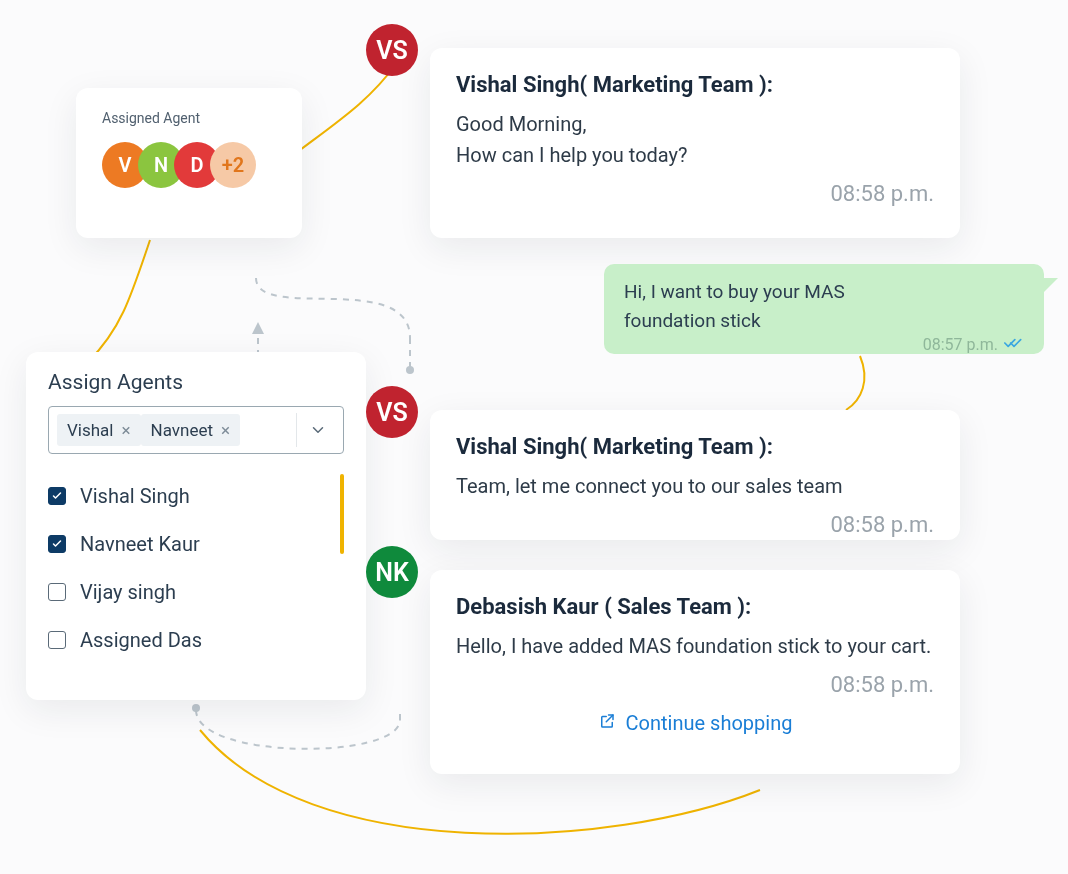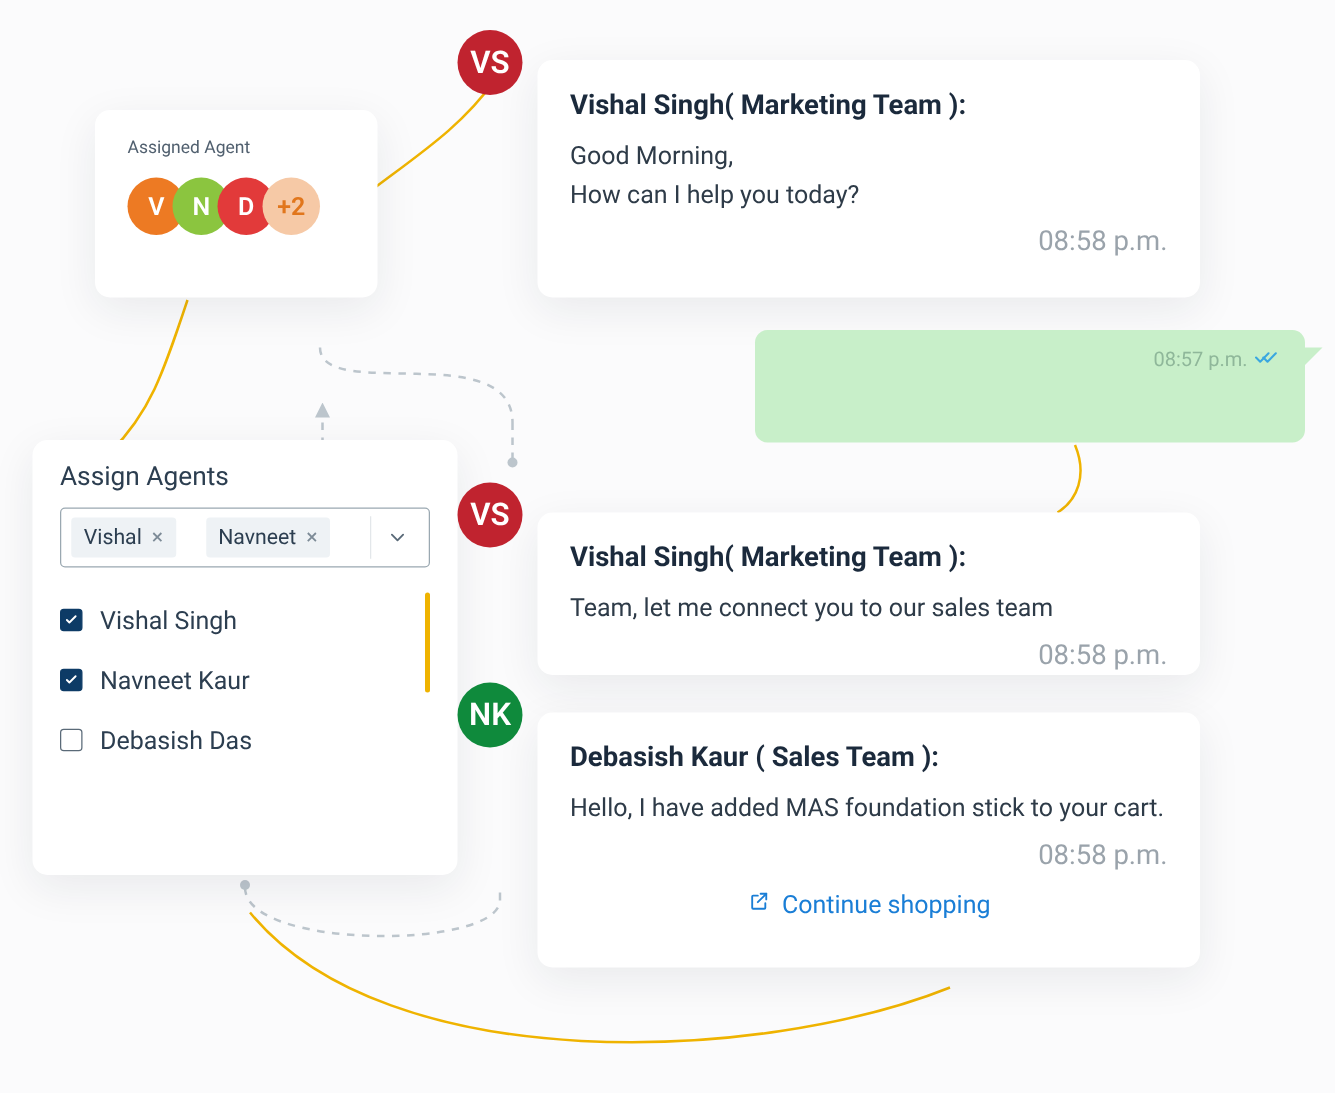"Hi, I want to buy" div.user-body { html: none -> <div> <div>Hi, I want to buy your MAS</div> <div>foundation stick</div> </div> }
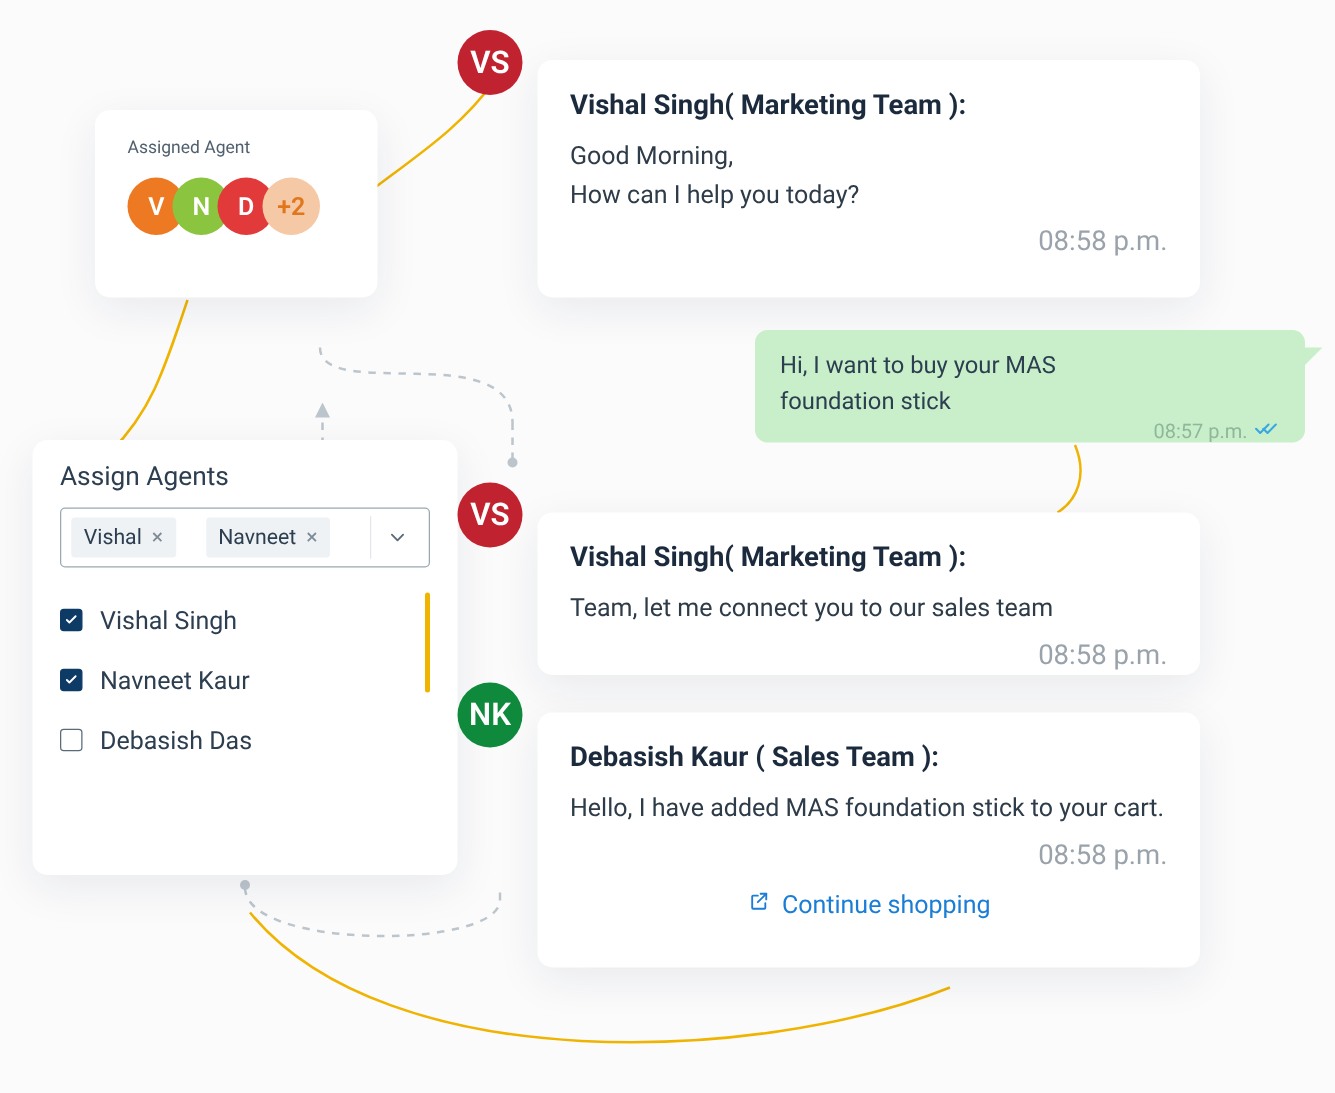"Vishal" .chip { margin-right: 24px -> 0 }
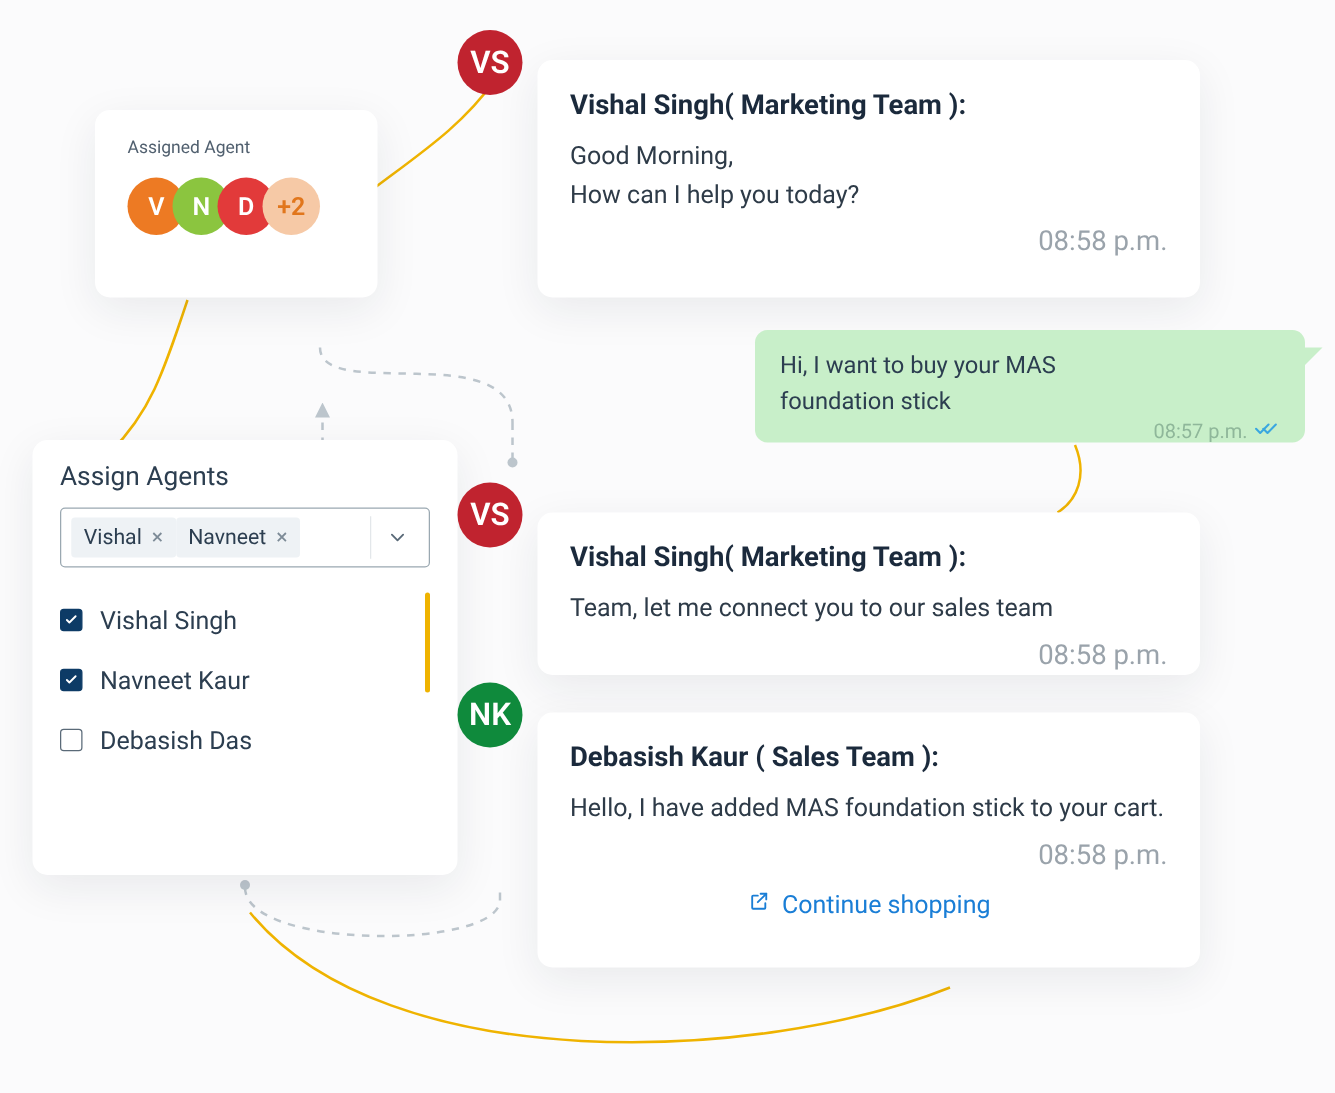"Vijay singh" div.row { html: none -> <div> <span></span> <span>Vijay singh</span> </div> }
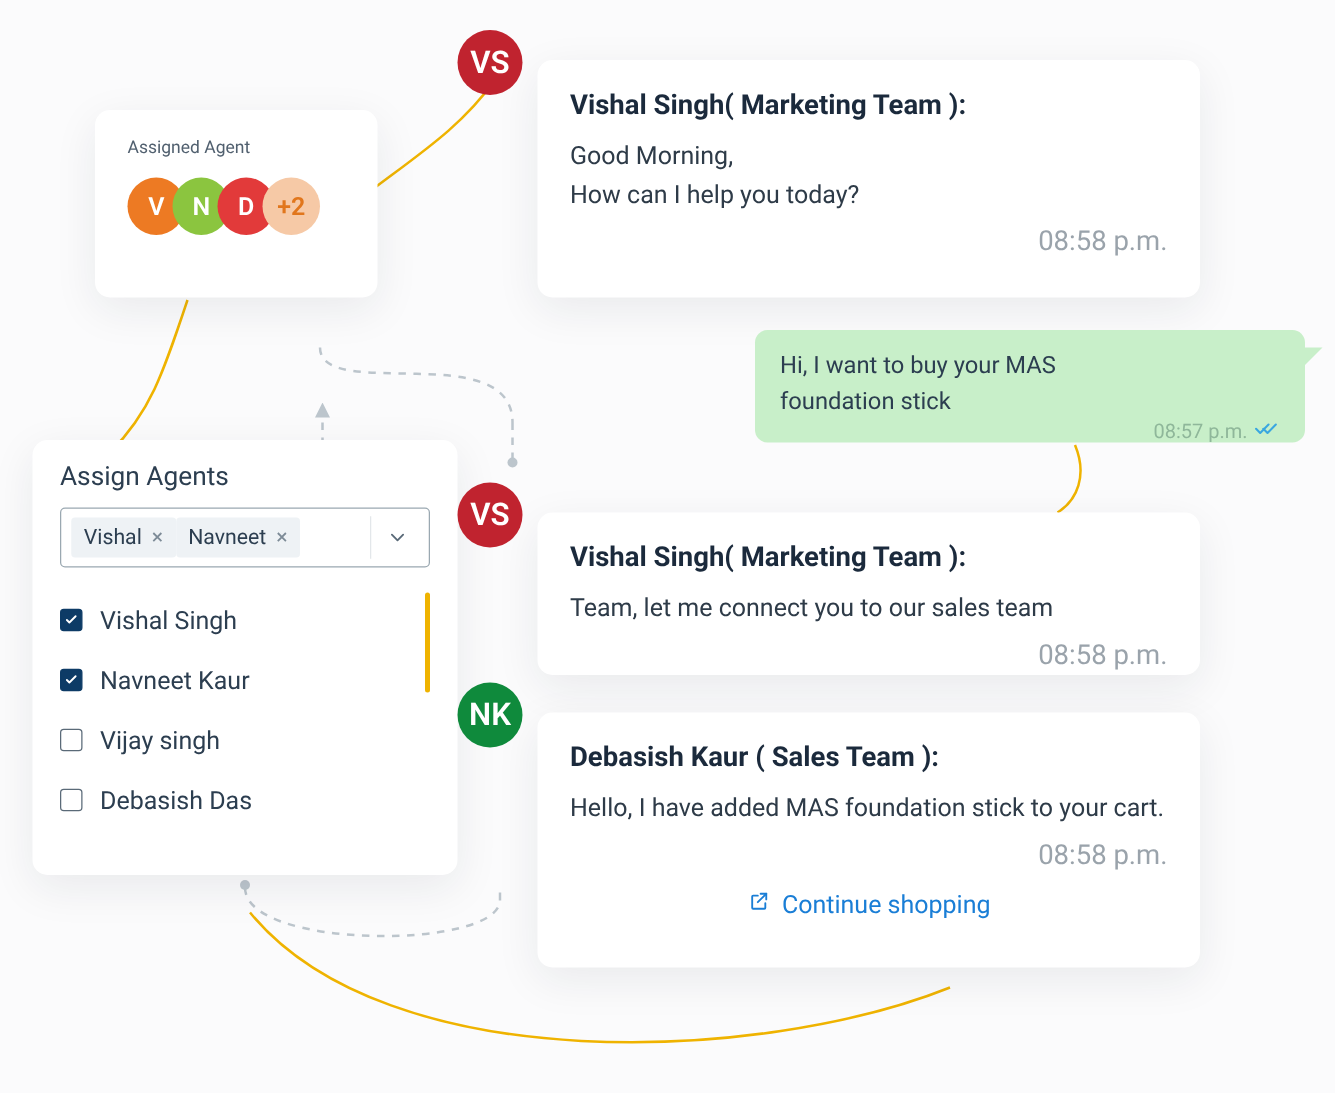"Debasish Das" span { text: Debasish -> Assigned }
